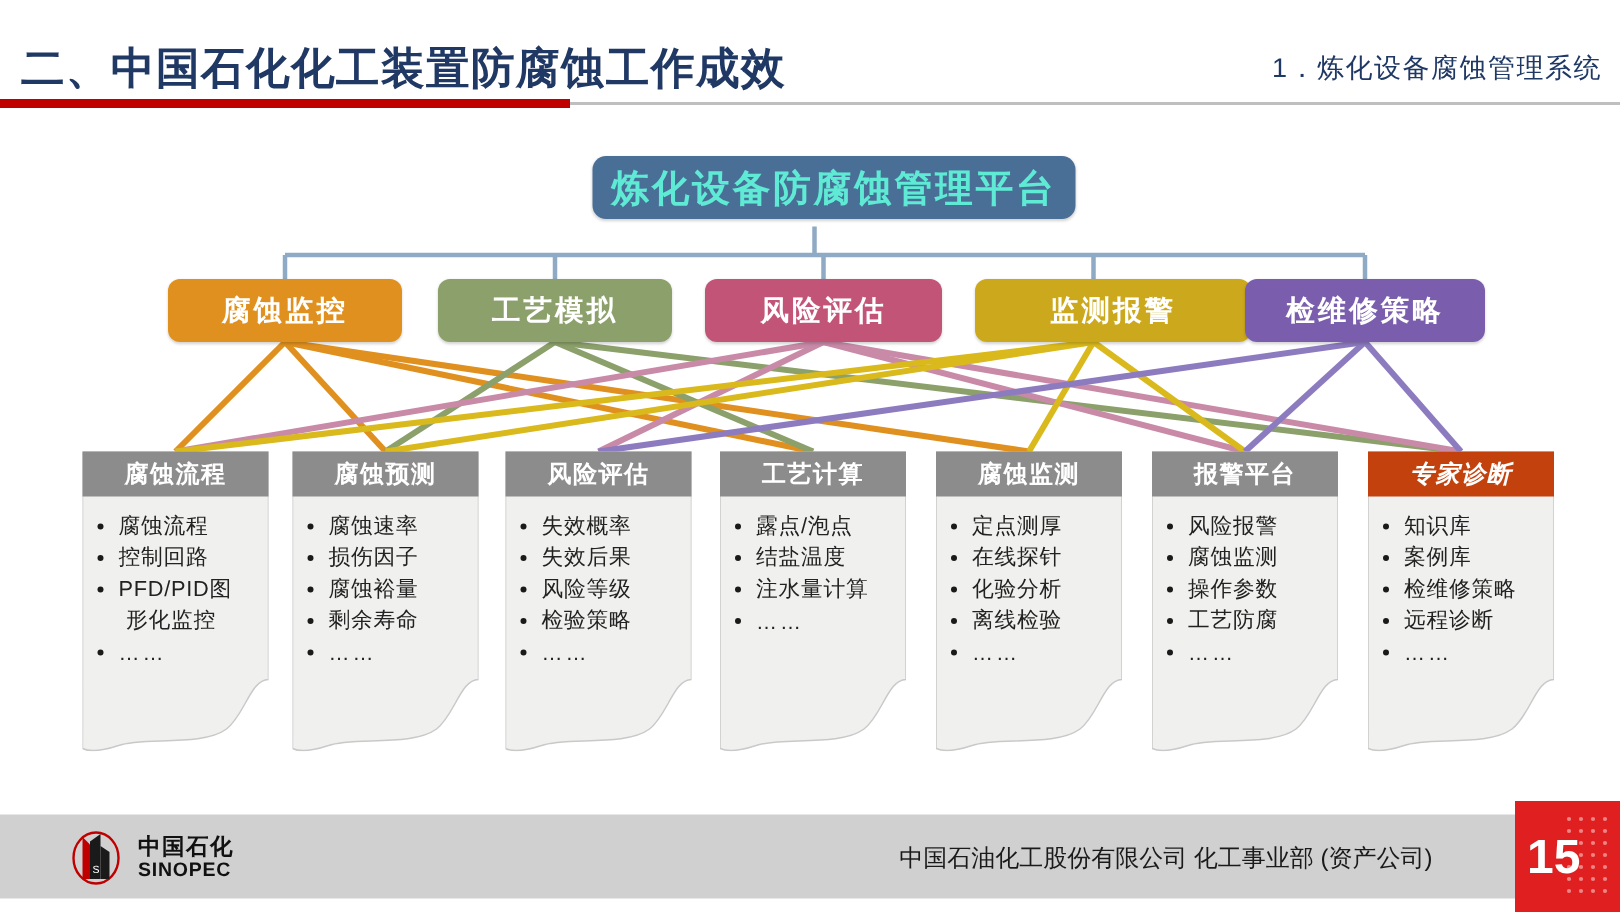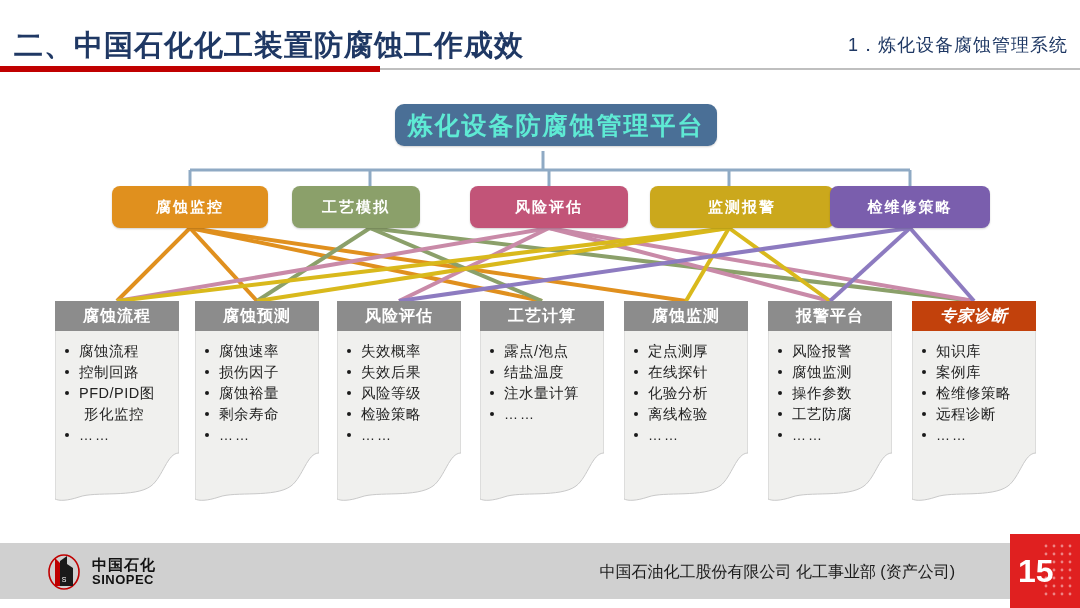"腐蚀监控" .cat-box { font-size: 15px -> 19px }
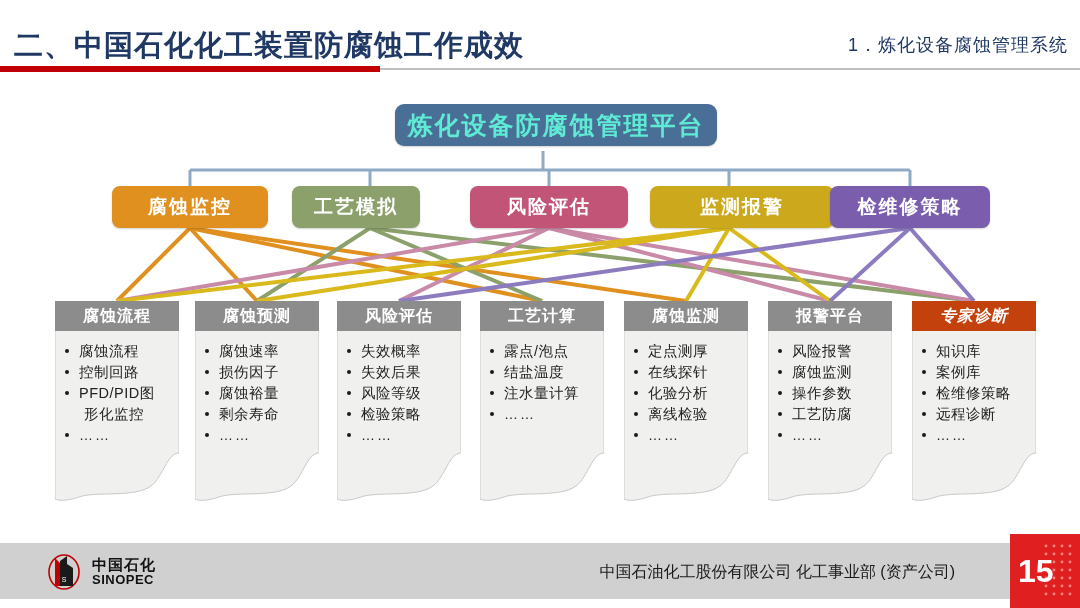"工艺模拟" div.cat-box { width: 128px -> 156px }
